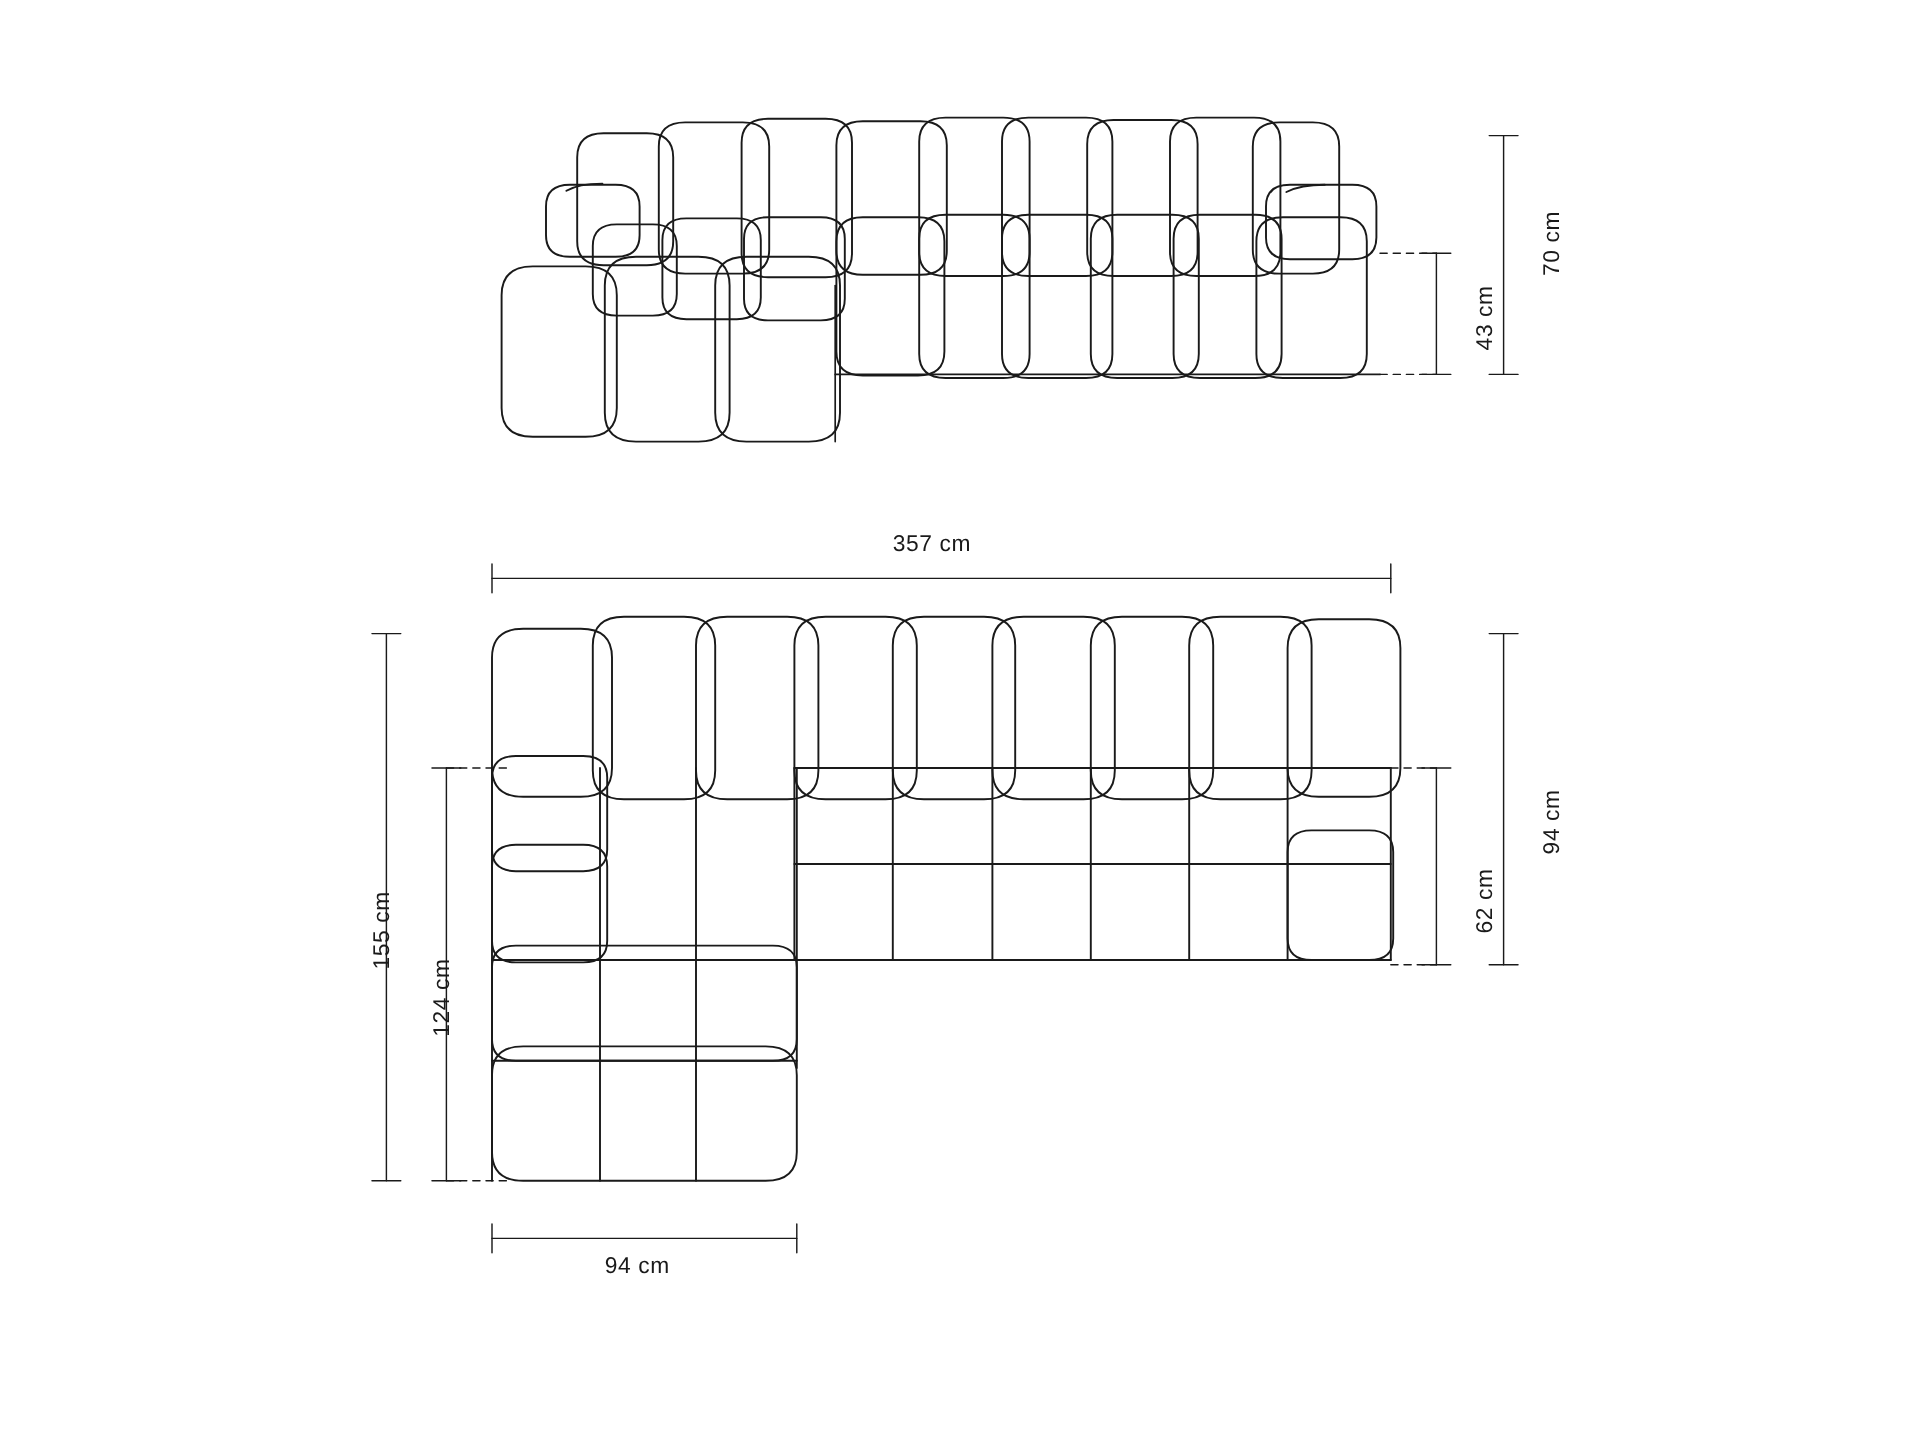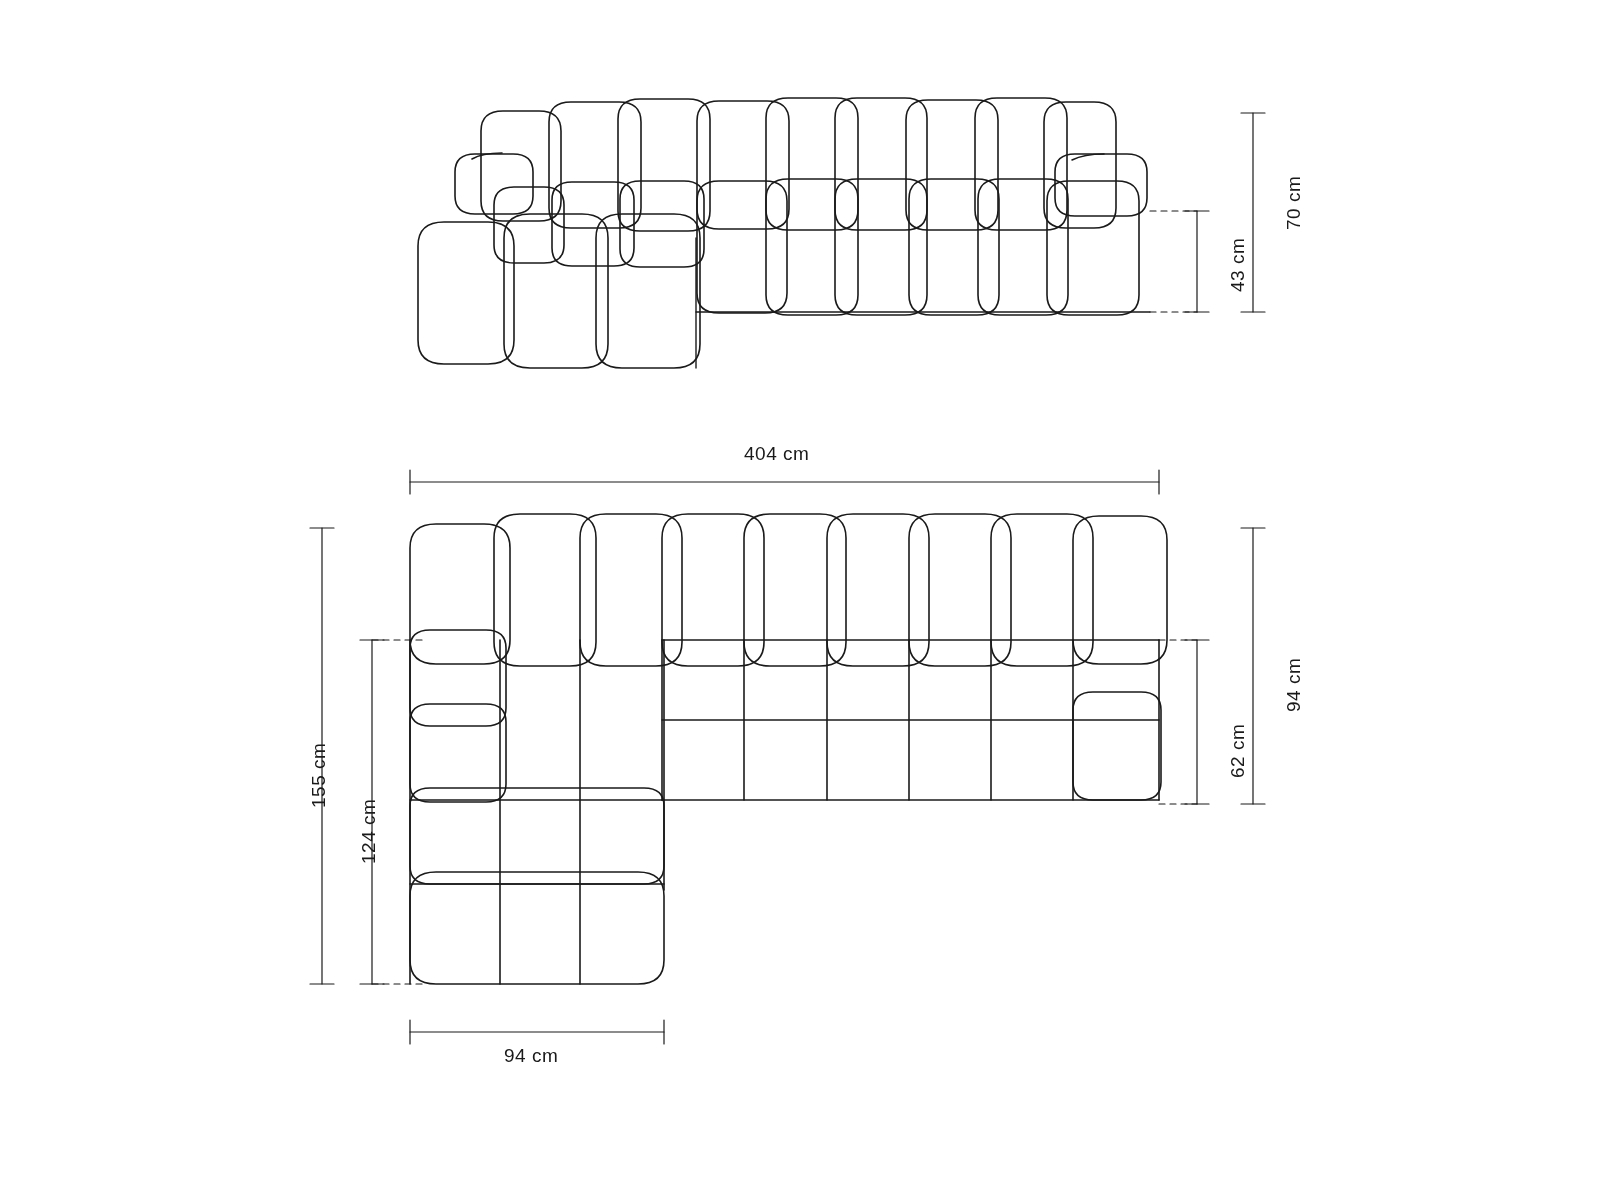"404 cm" div.dim-label { text: 404 -> 357 }
